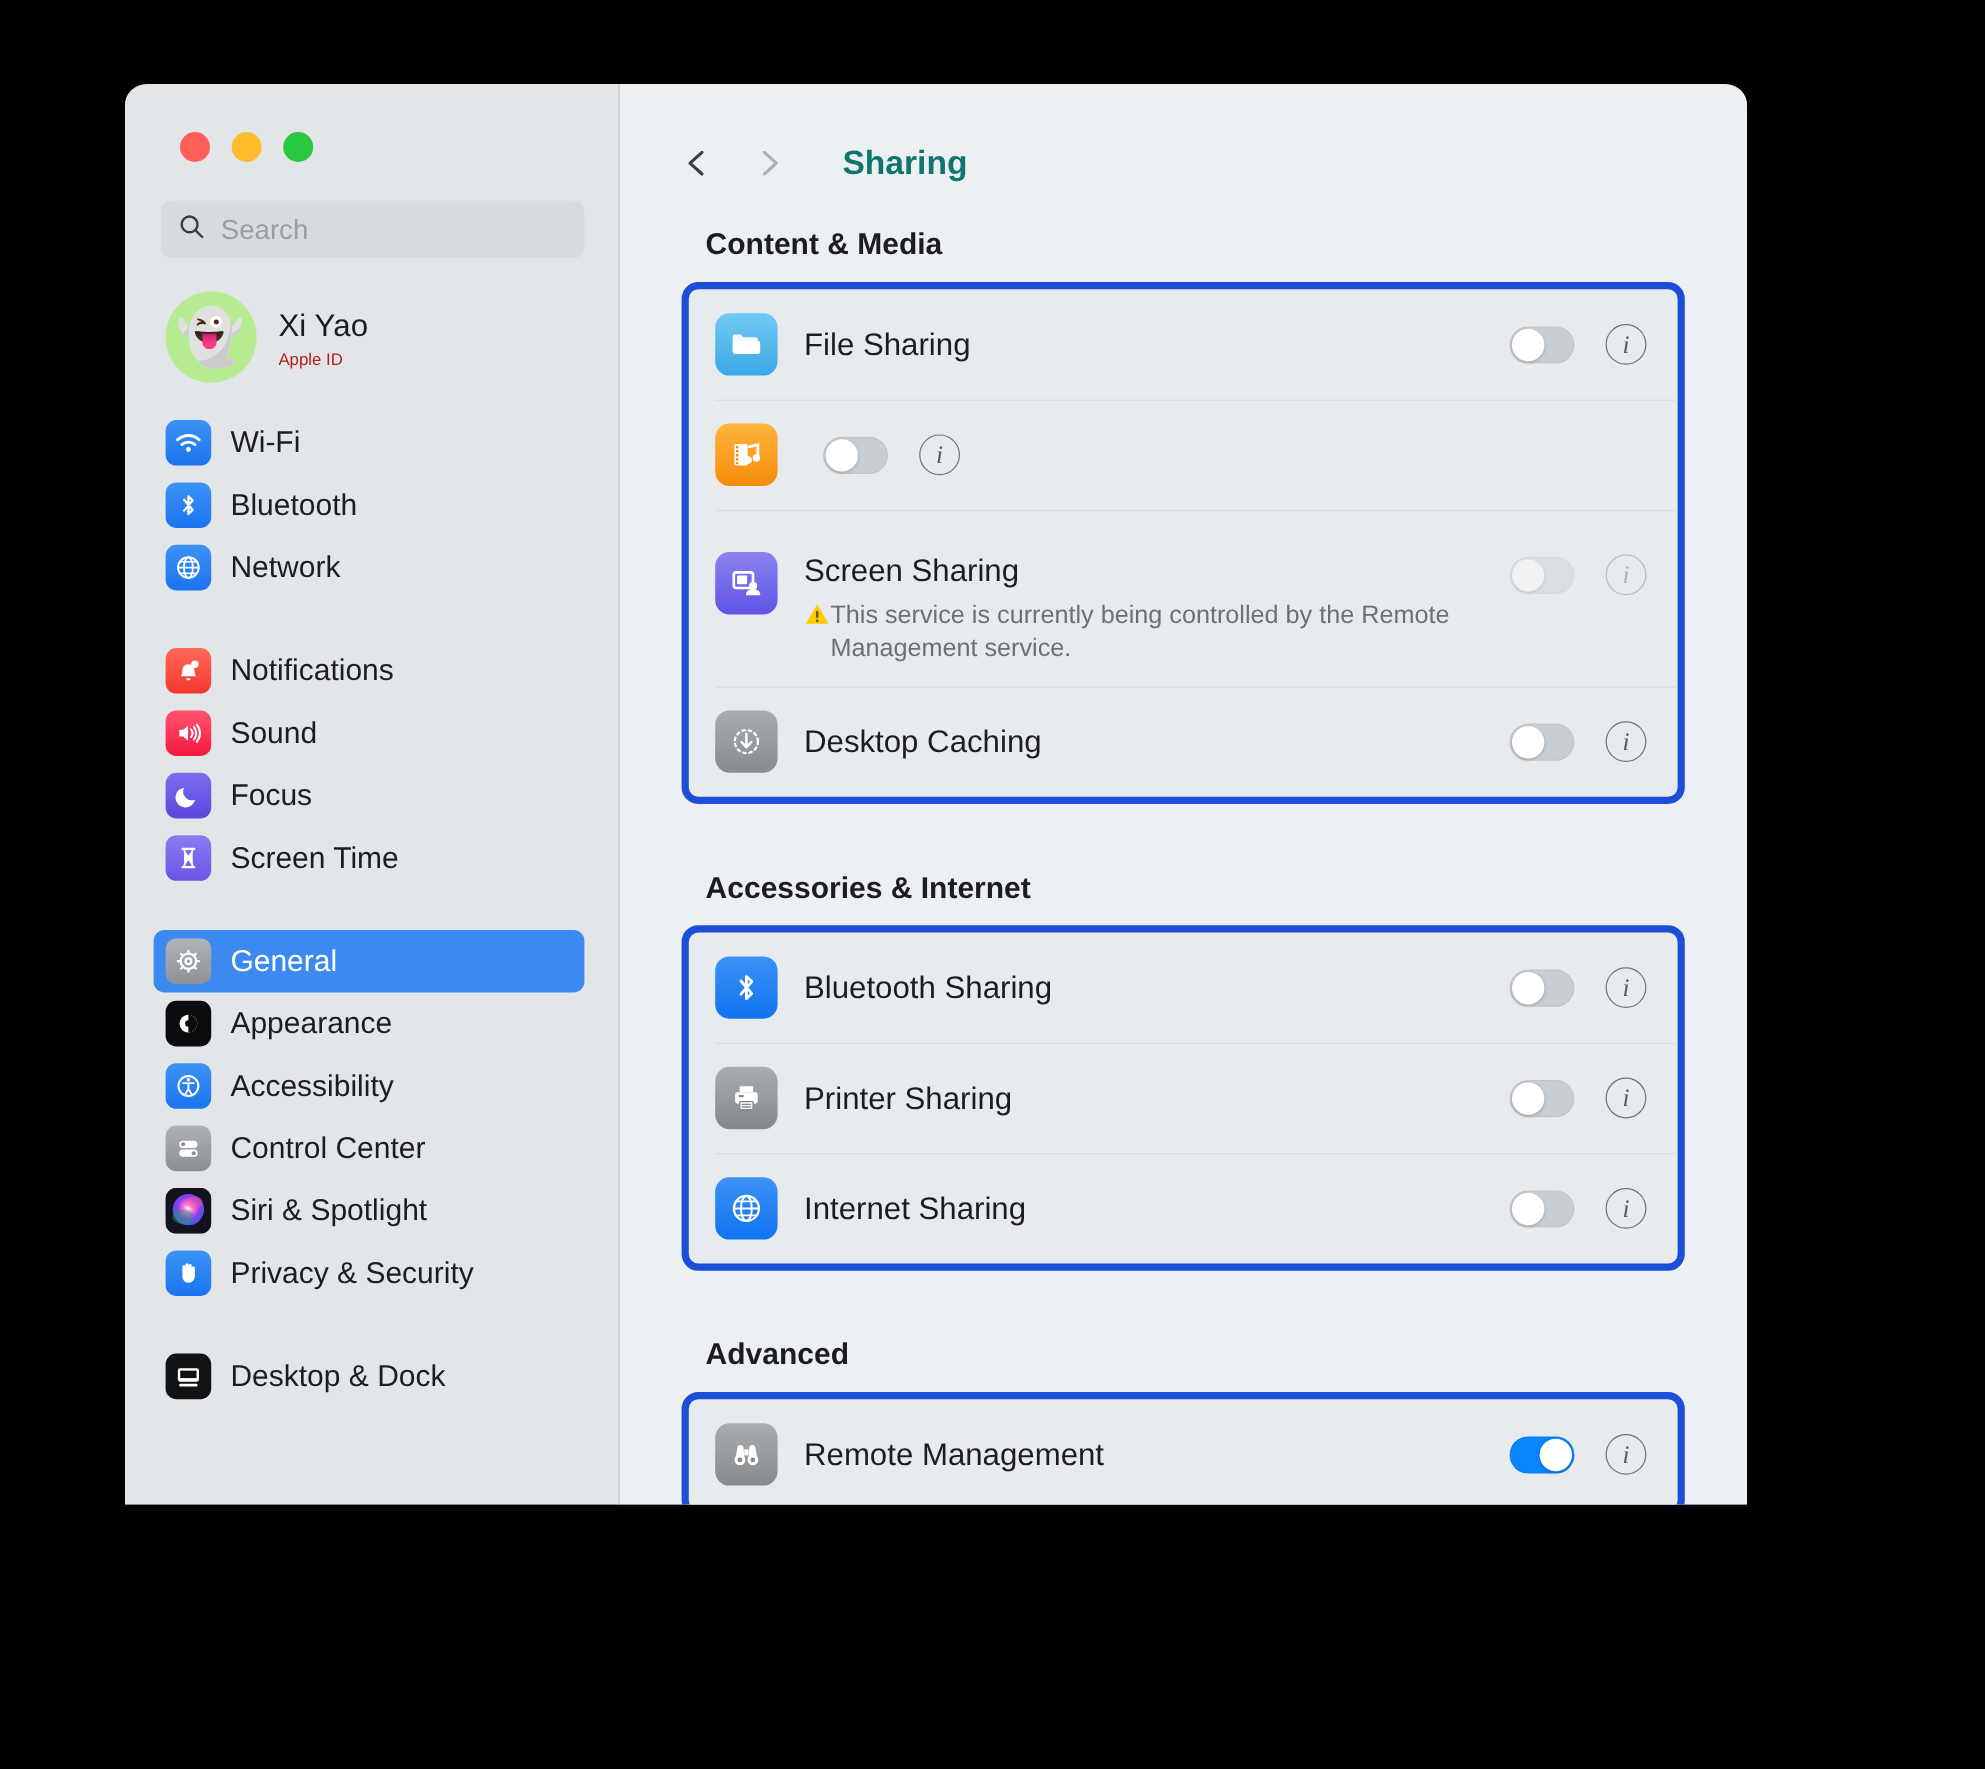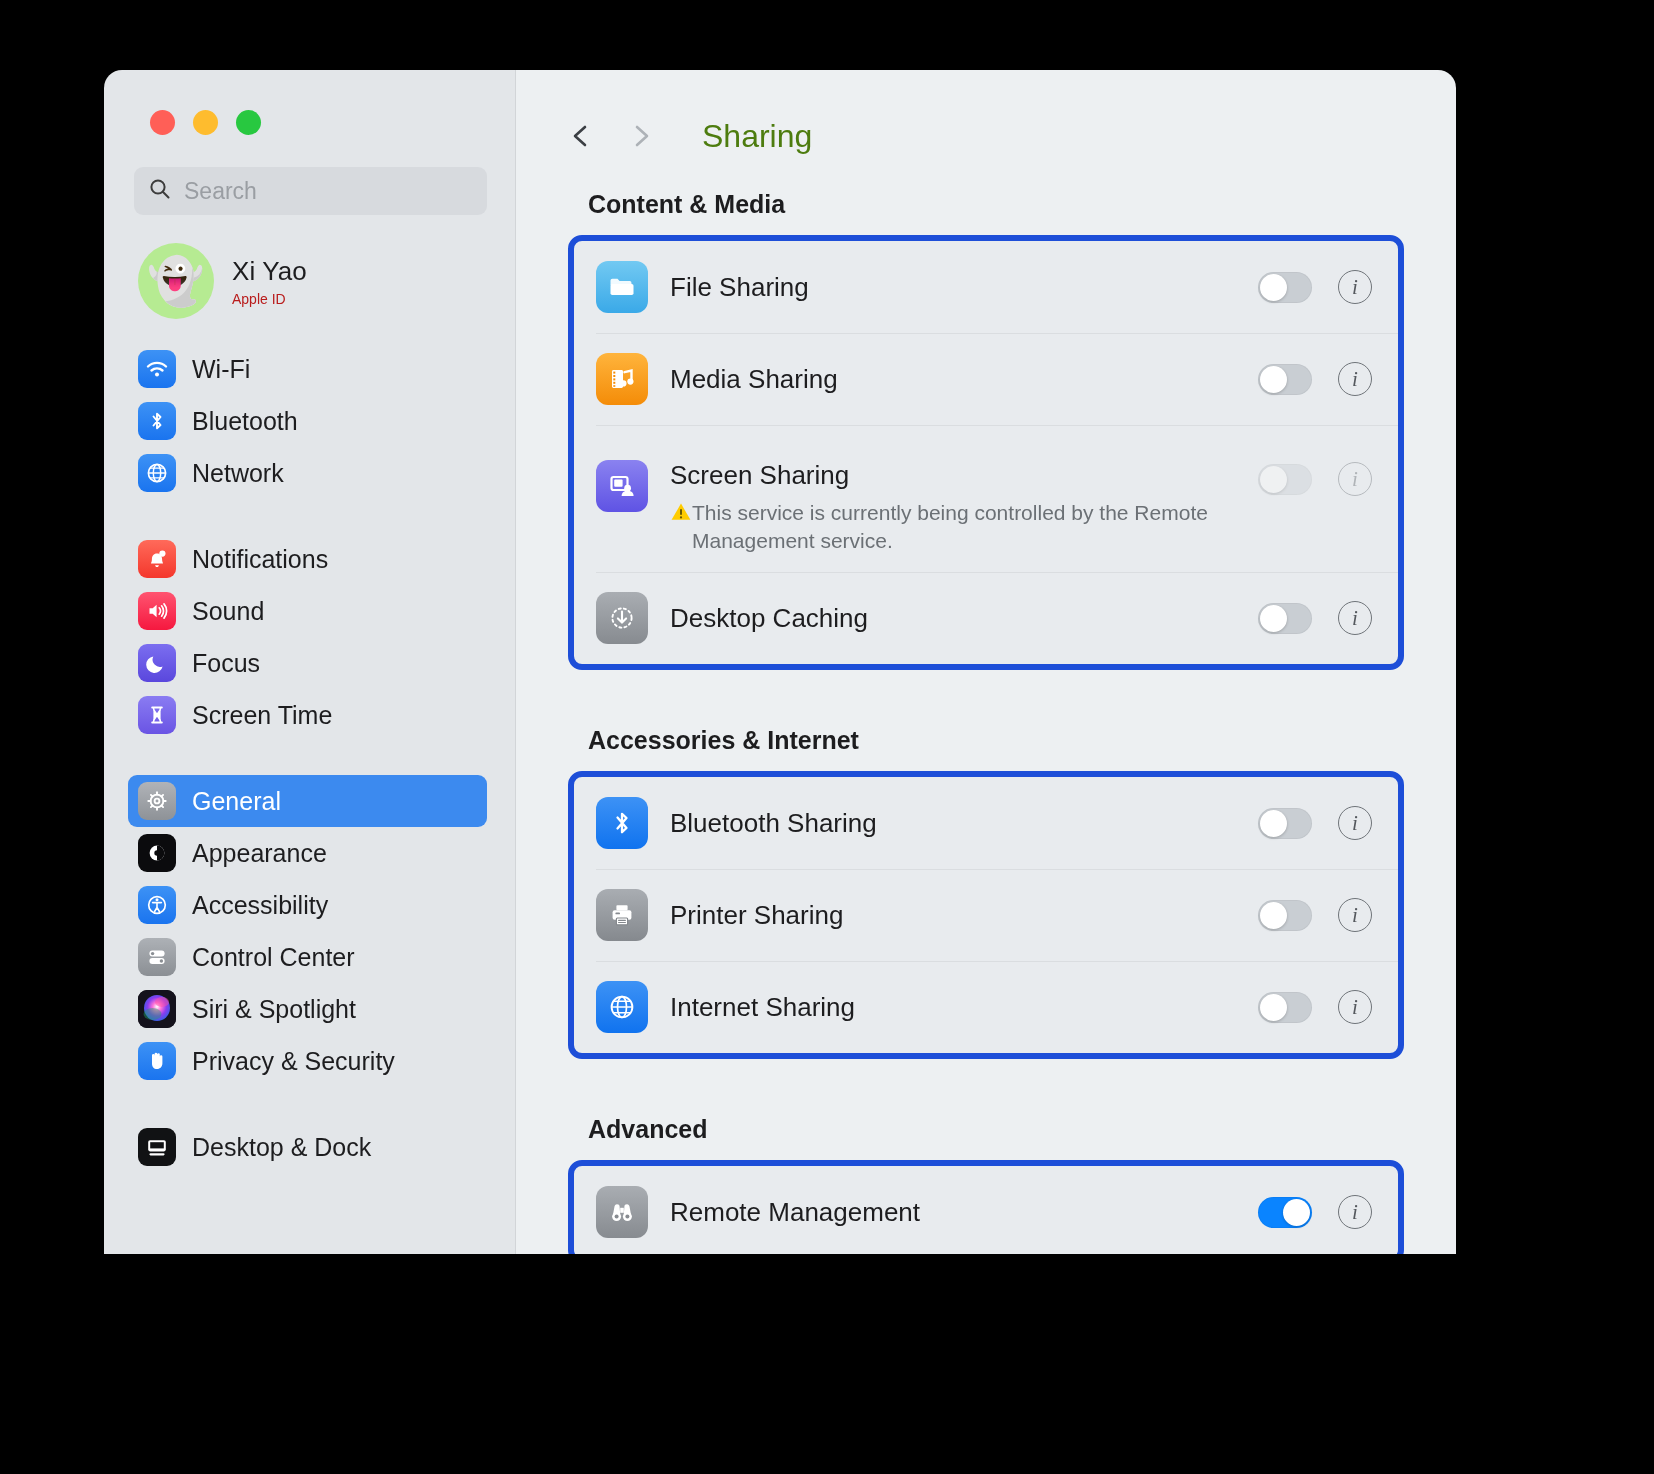"Sharing" .page-title { color: #4d7c0f -> #0f766e; font-size: 32px -> 28px; font-weight: normal -> bold }
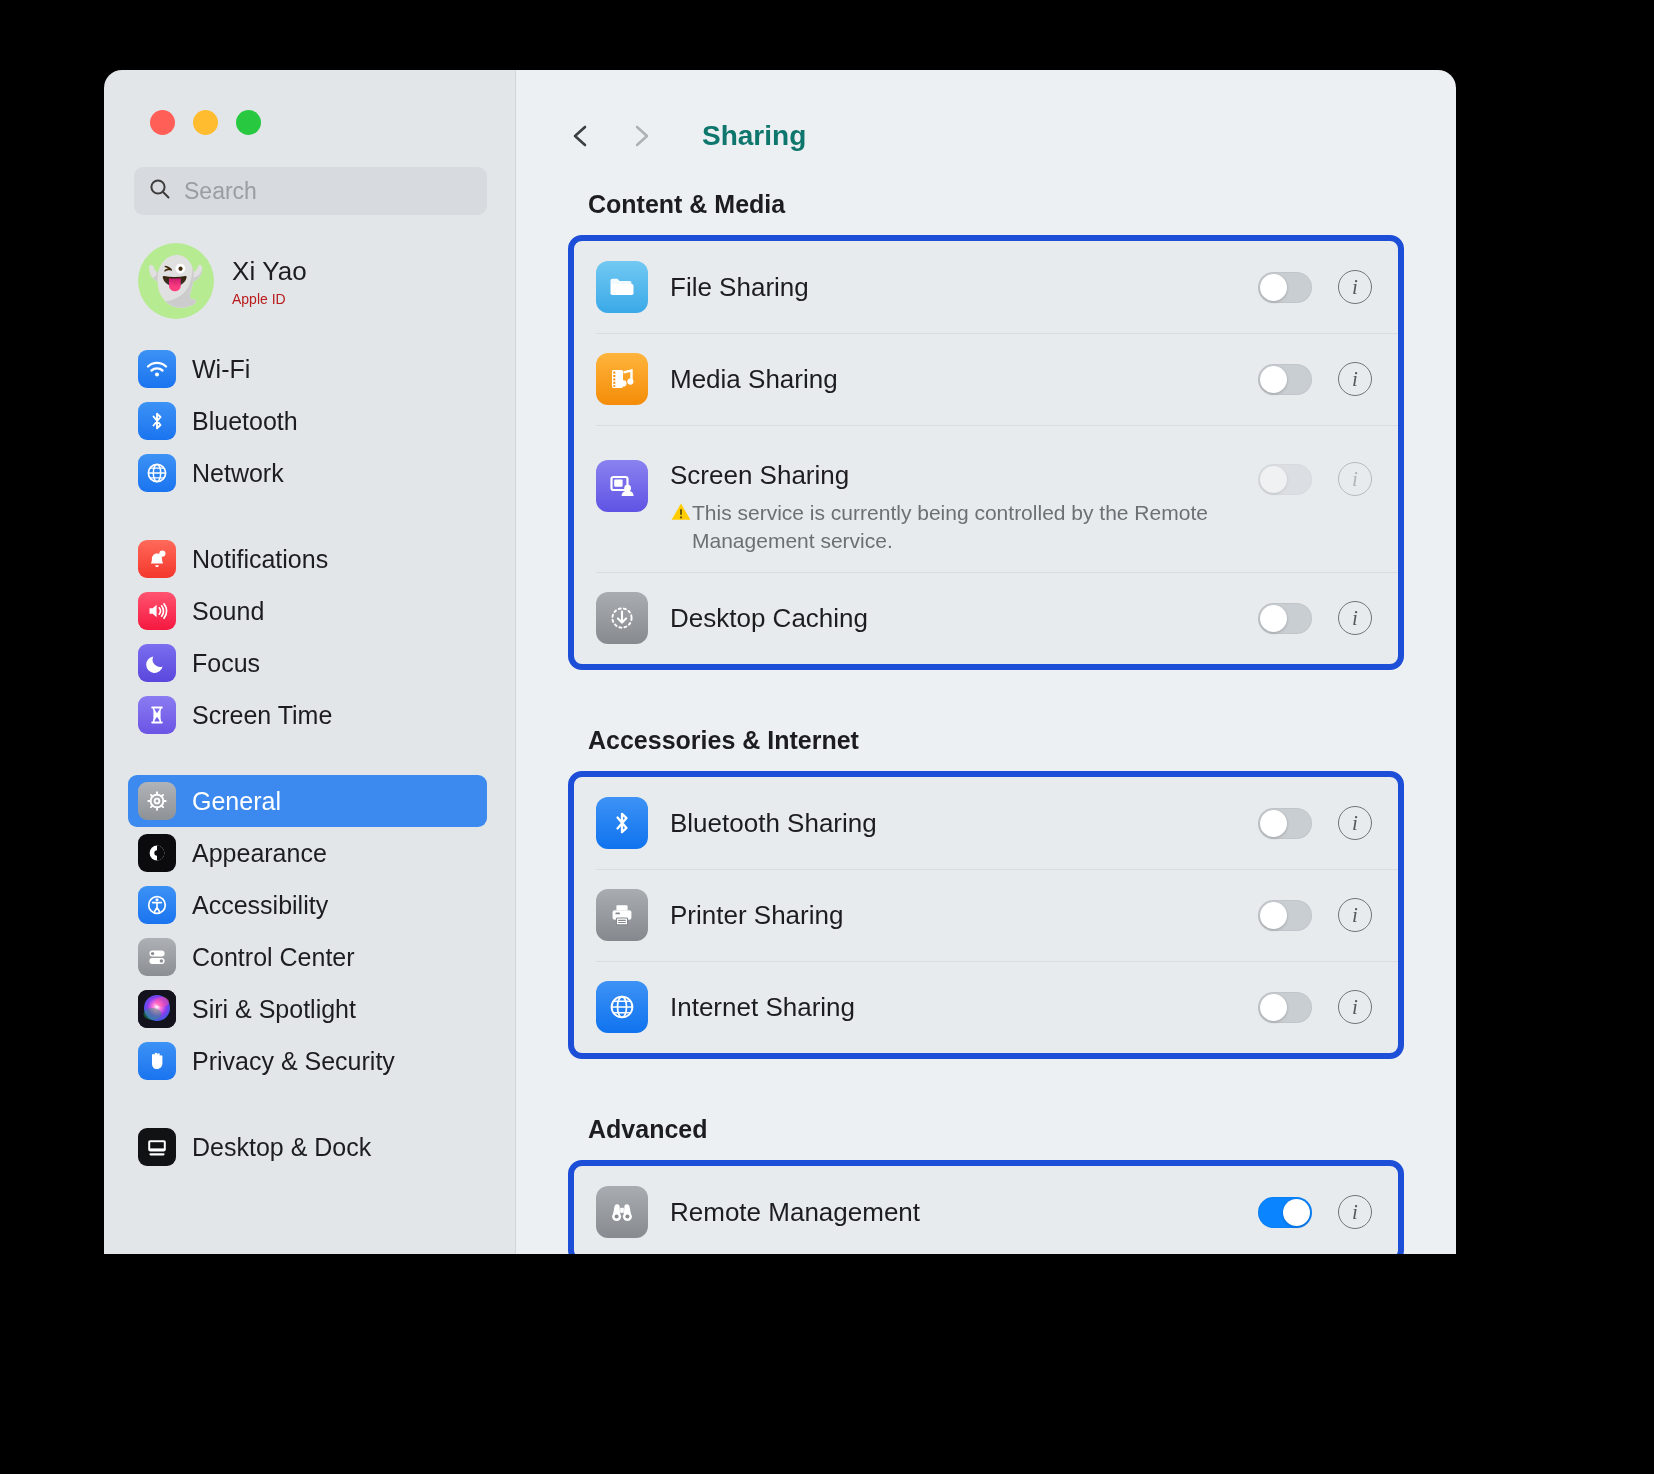"Media Sharing" div.row-body { html: <div> <div>Media Sharing</div> </div> -> none }
